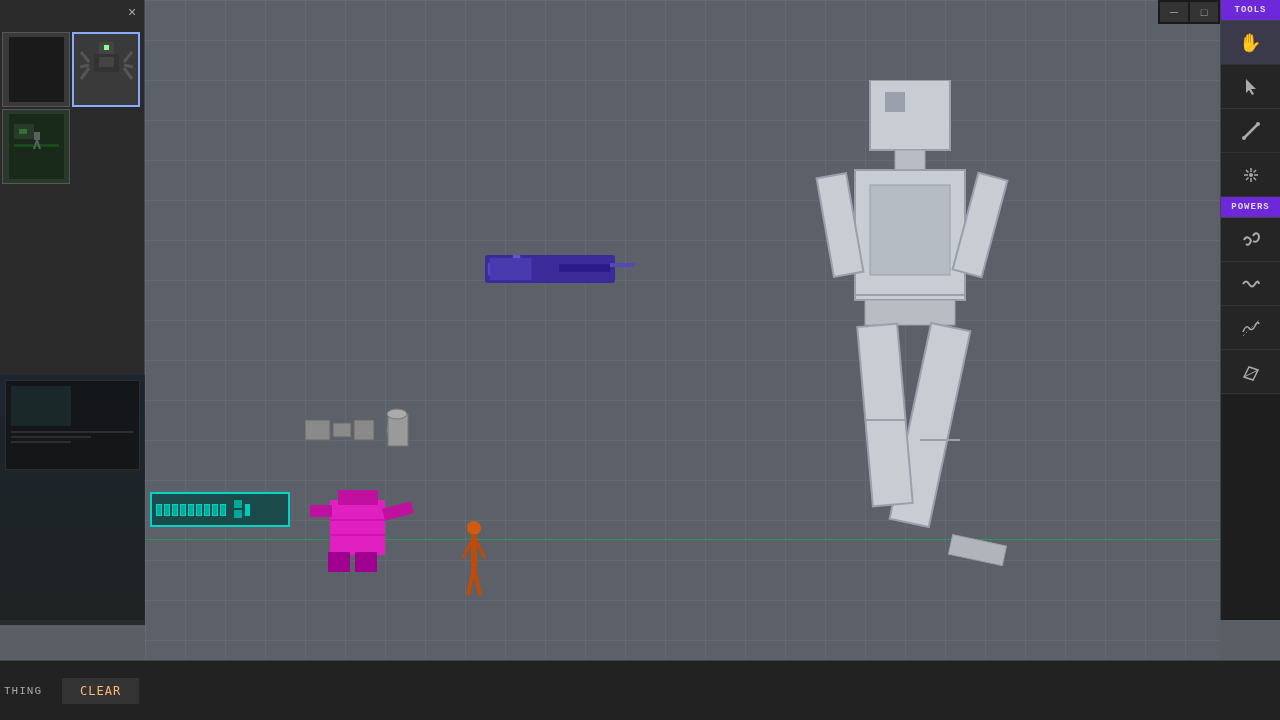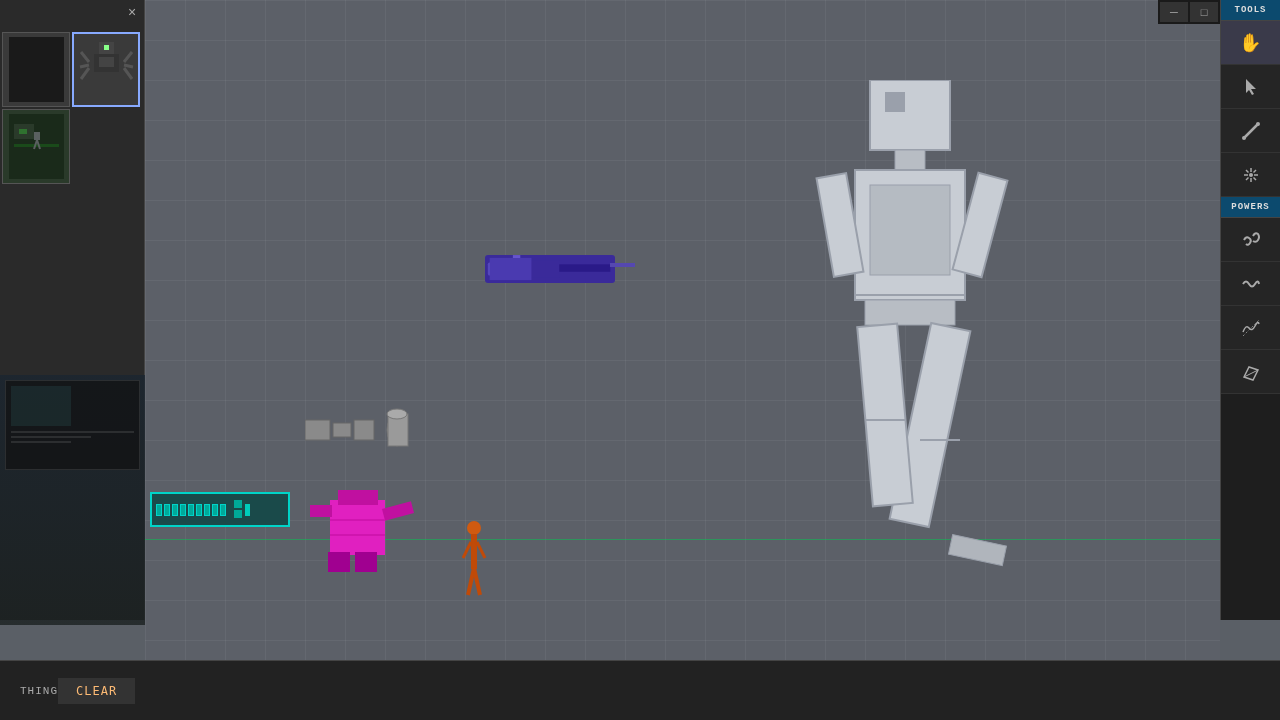"TOOLS" .toolbar-header { background: #0c4a6e -> #6d28d9 }
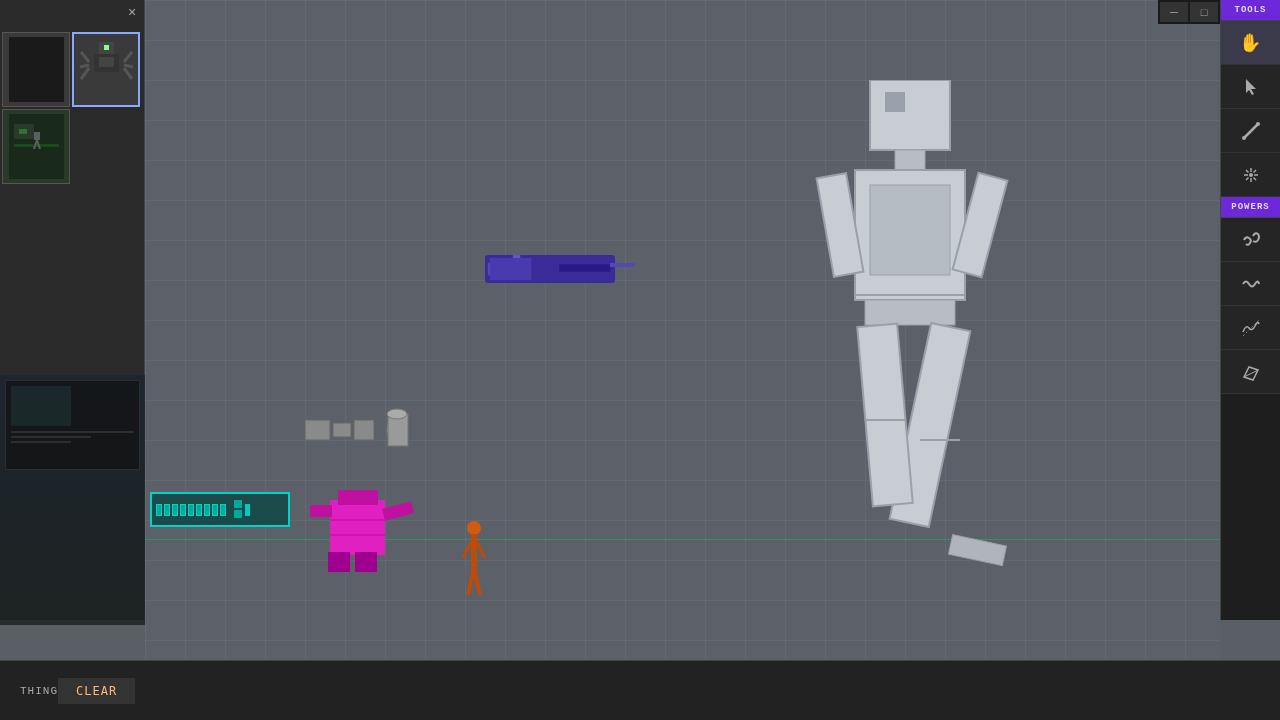"THING" #bottom-bar { gap: none -> 20px; padding: 0 20px -> 0 4px }
